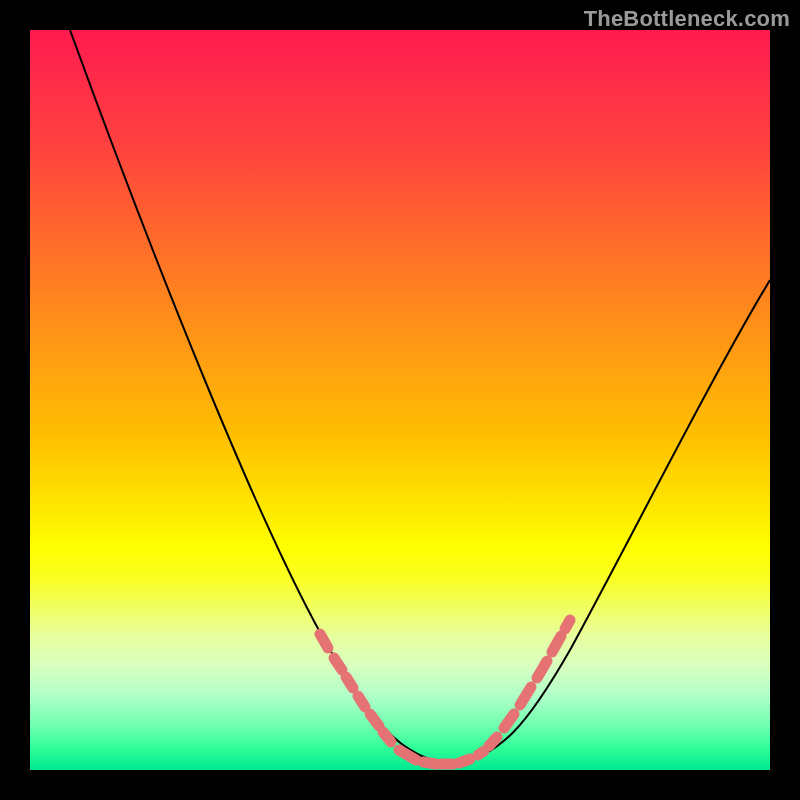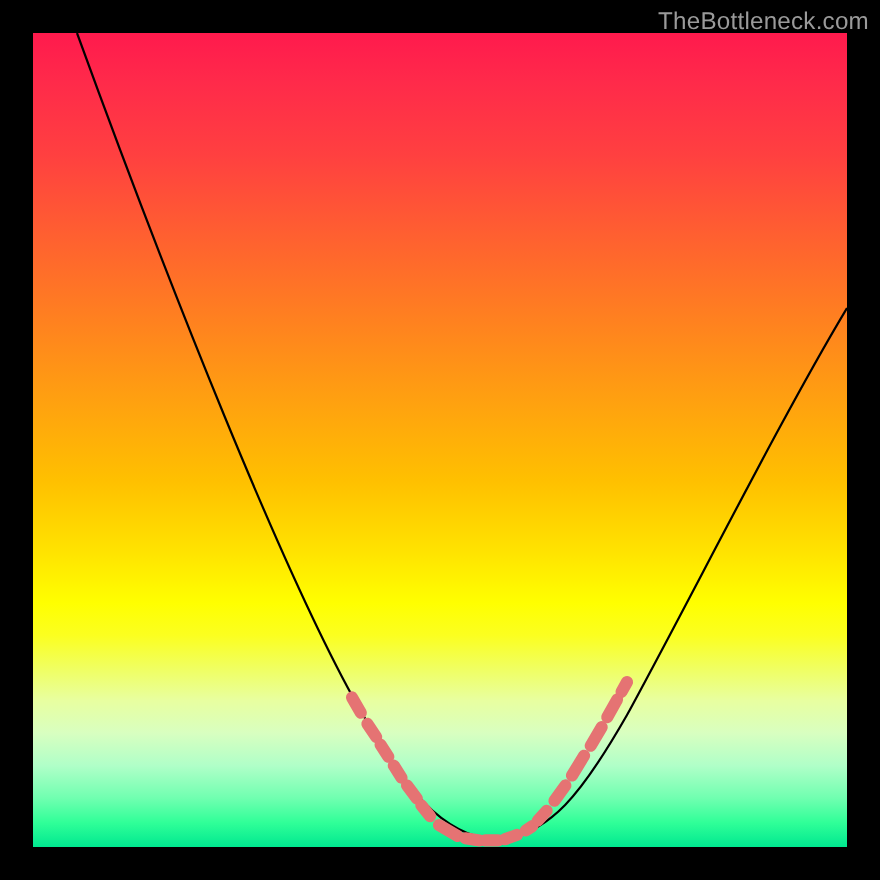"TheBottleneck.com" .watermark { font-weight: 400 -> 700 }
